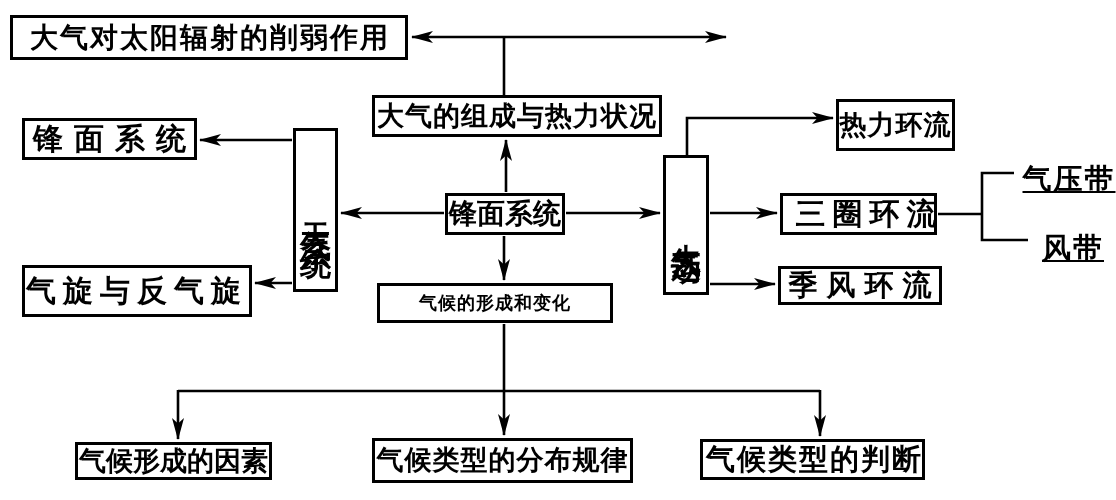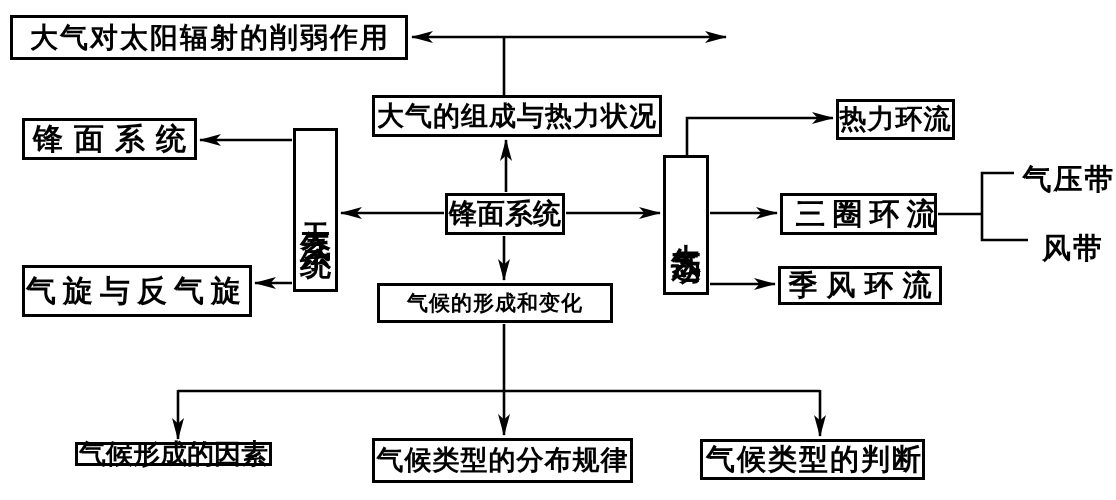"热力环流" div.node { height: 41px -> 52px }
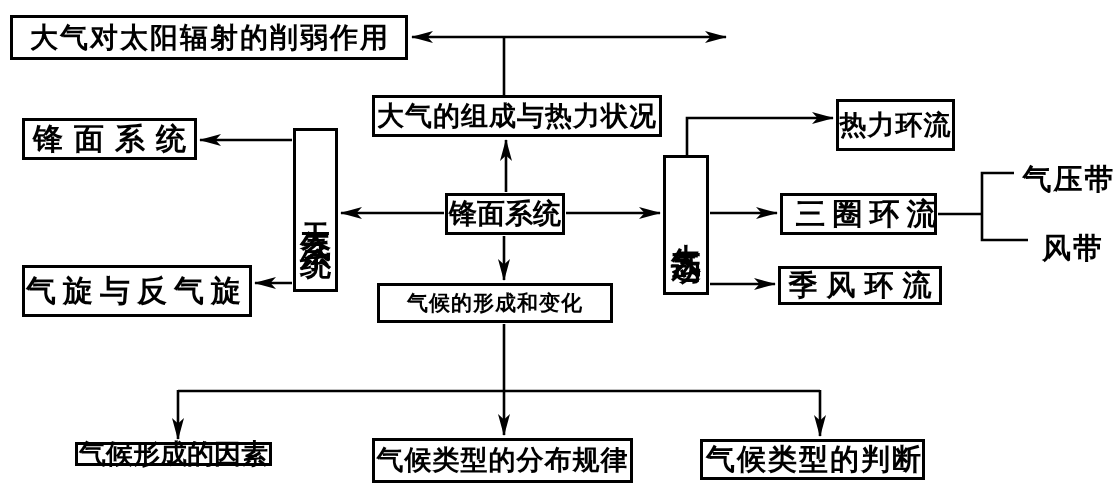"气压带" .plain { text-decoration: none -> underline }
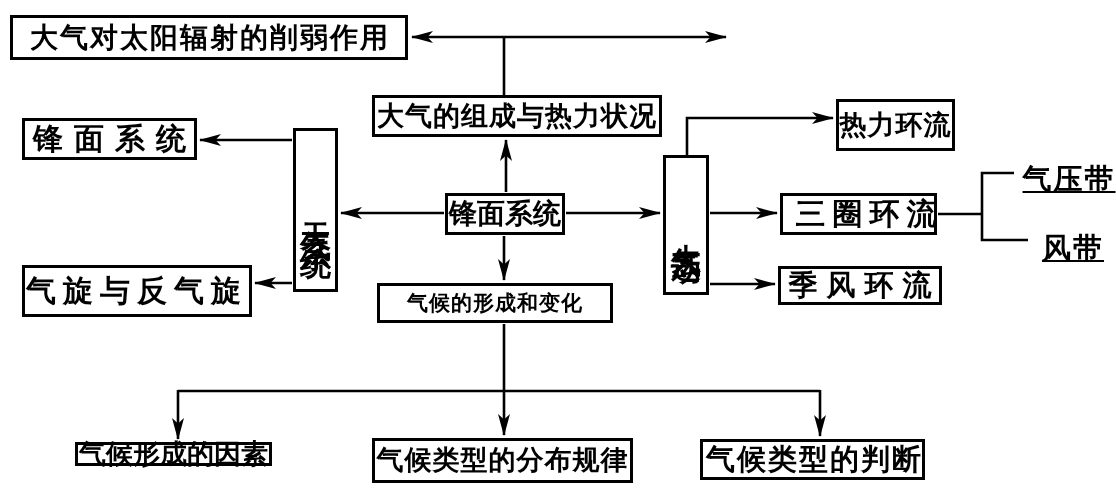"气候的形成和变化" div.node { font-size: 21px -> 18px }
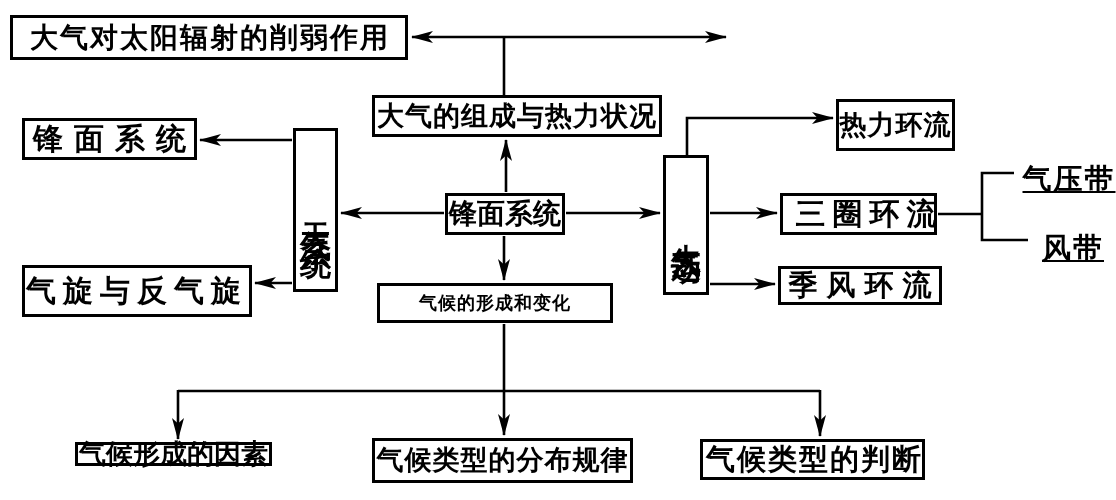"气候形成的因素" div.node { height: 24px -> 38px }
